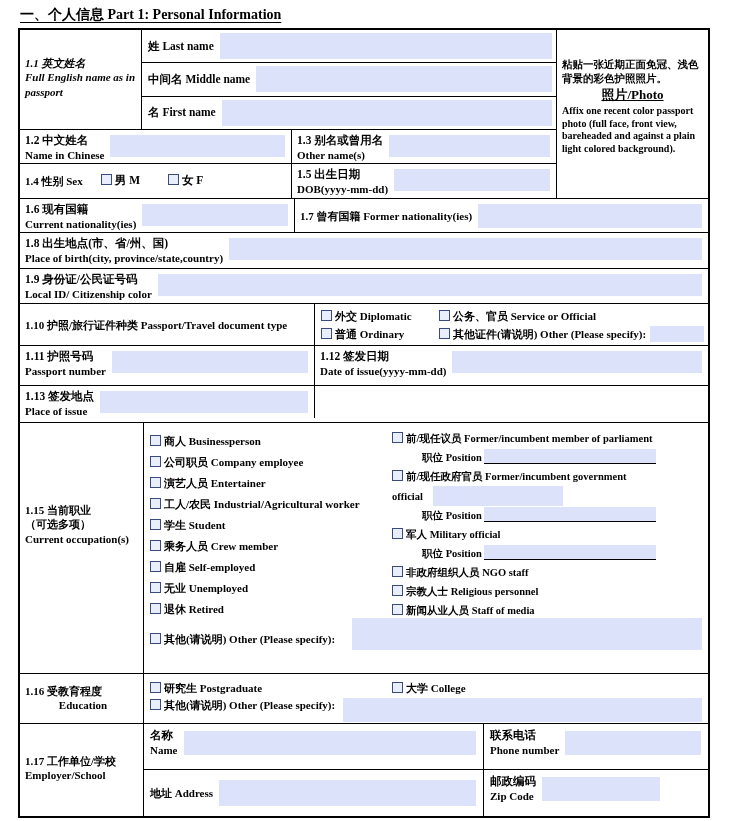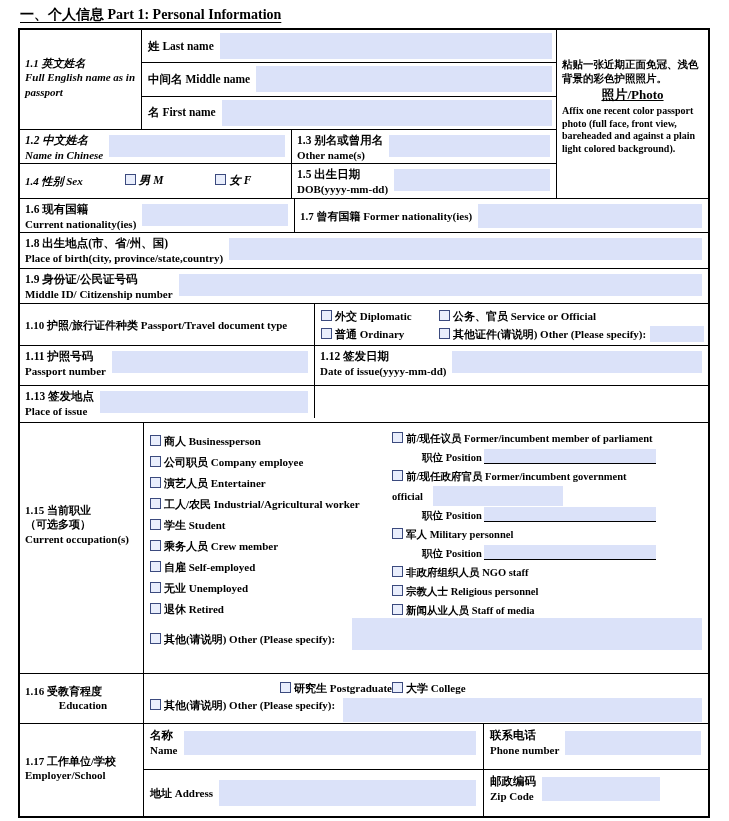"1.2 中文姓名" .cellL { font-style: italic -> none }
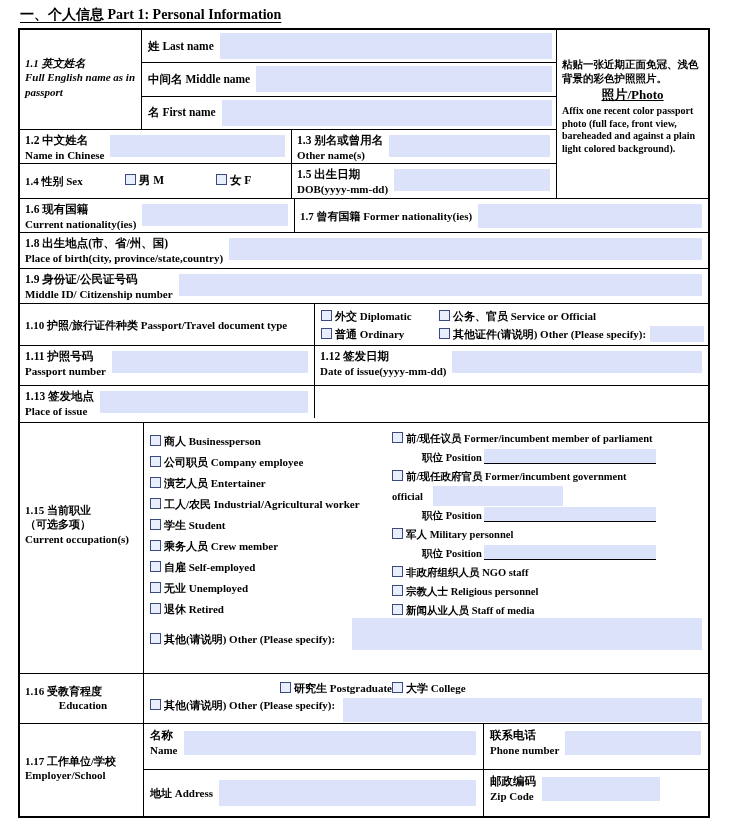"1.4 性别 Sex" div.cell { gap: 24px -> none }
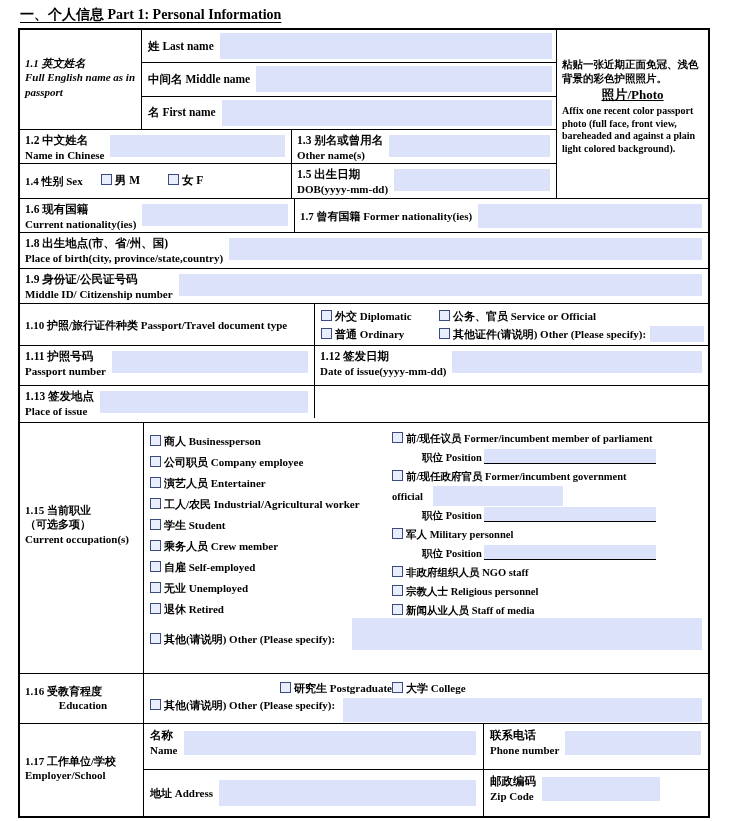"Middle ID/ Citizenship number" div { text: Middle ID/ Citizenship number -> Local ID/ Citizenship color }
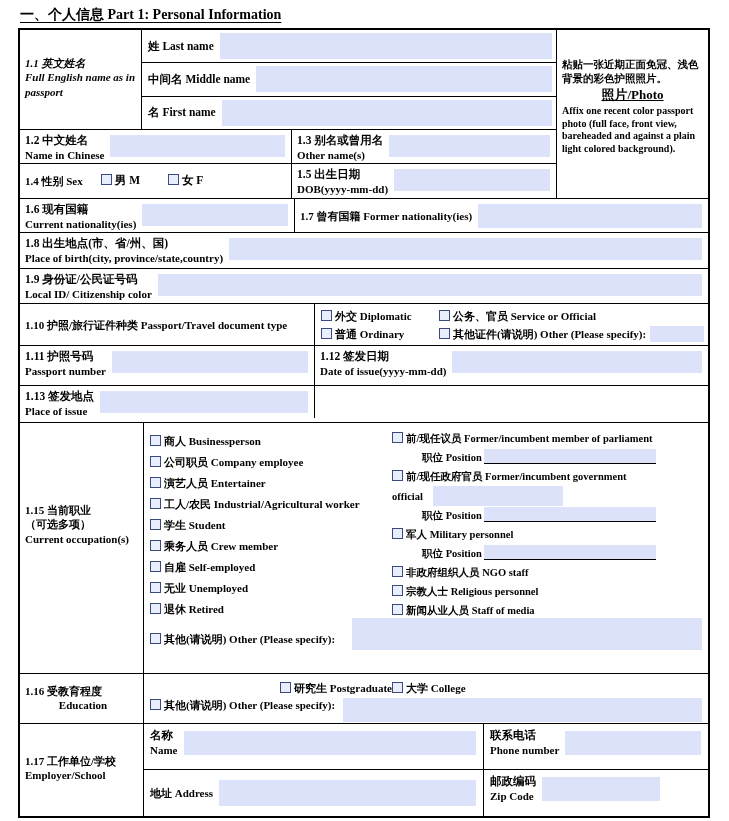"军人 Military personnel" span { text: personnel -> official }
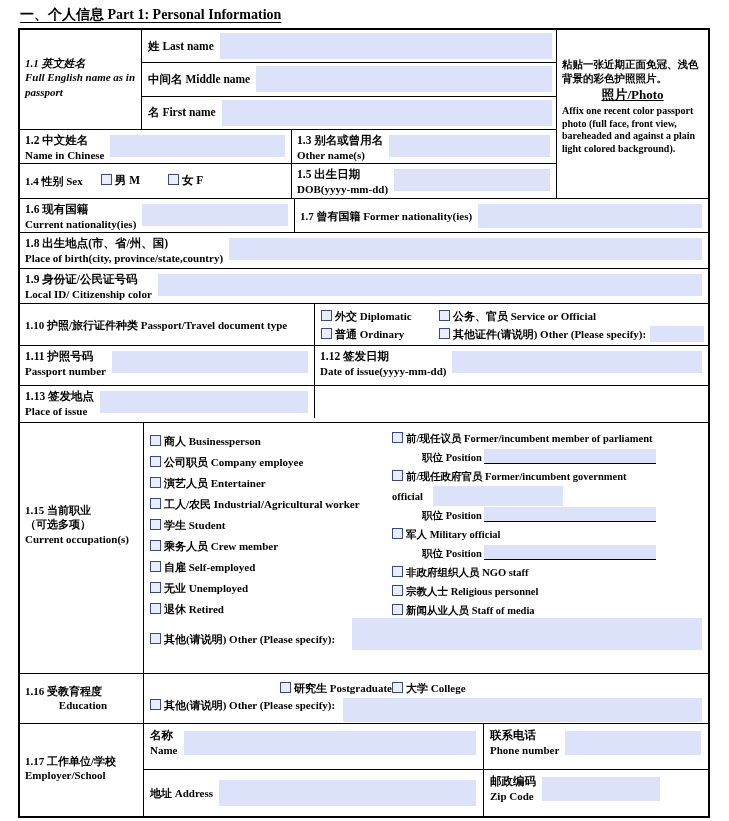"研究生 Postgraduate" .eduline1 { text-align: right -> none }
